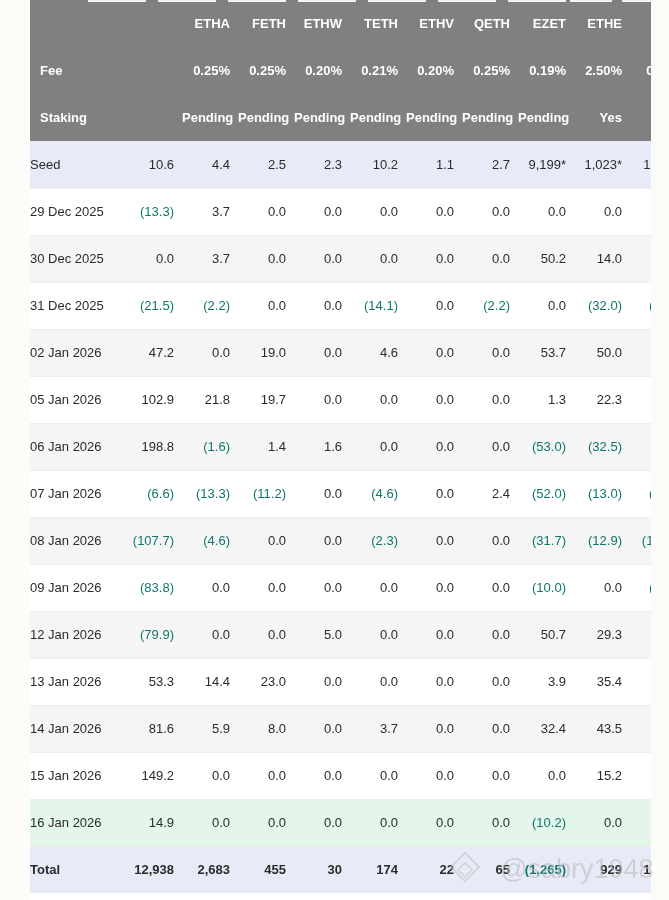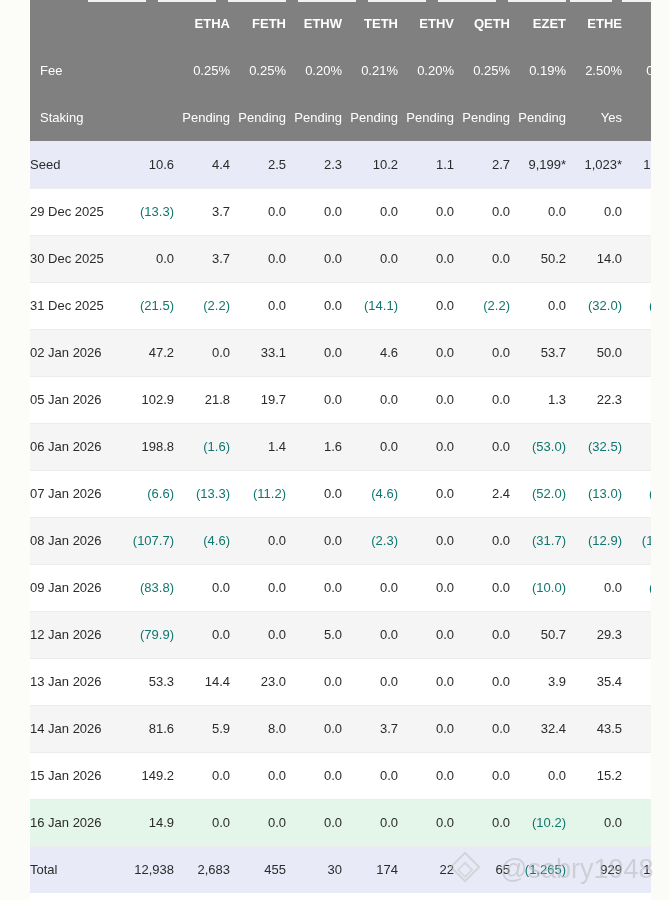"Fee" thead tr.fee-row th, thead tr.staking-row th { font-weight: normal -> bold }
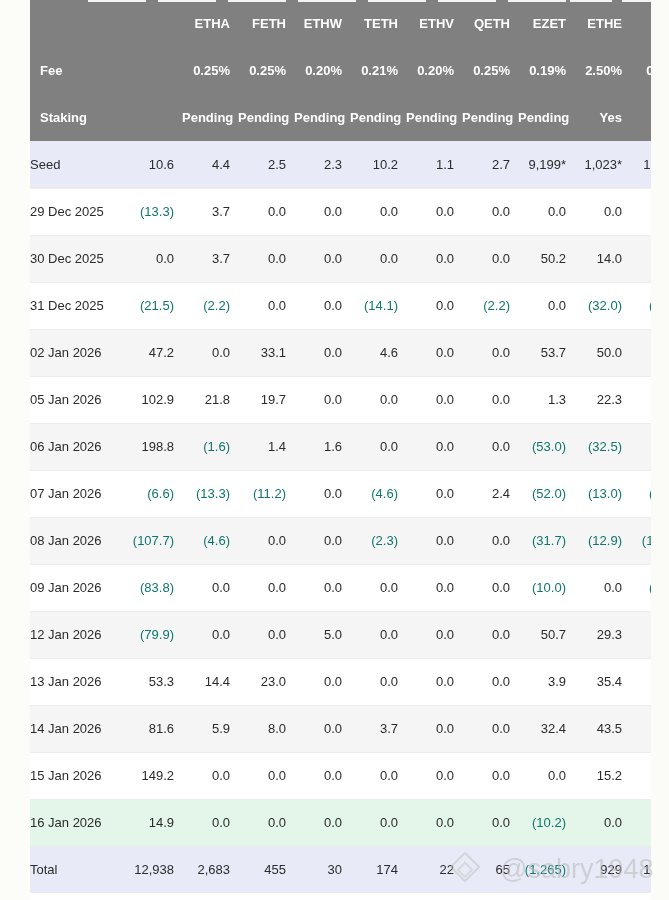"33.1" td { text: 33.1 -> 19.0 }
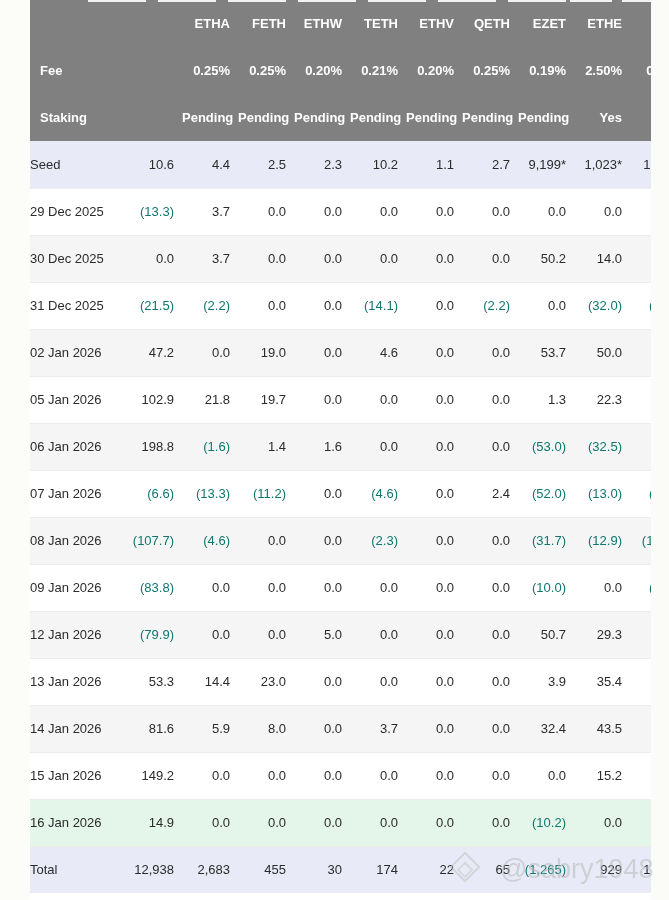"Total" tbody tr.total td { font-weight: normal -> bold }
